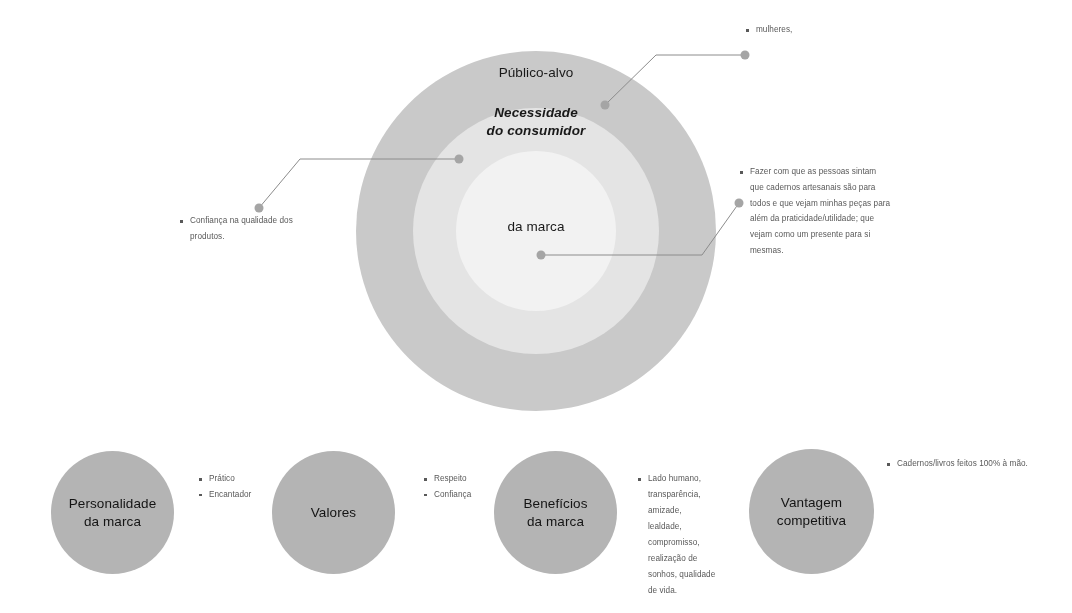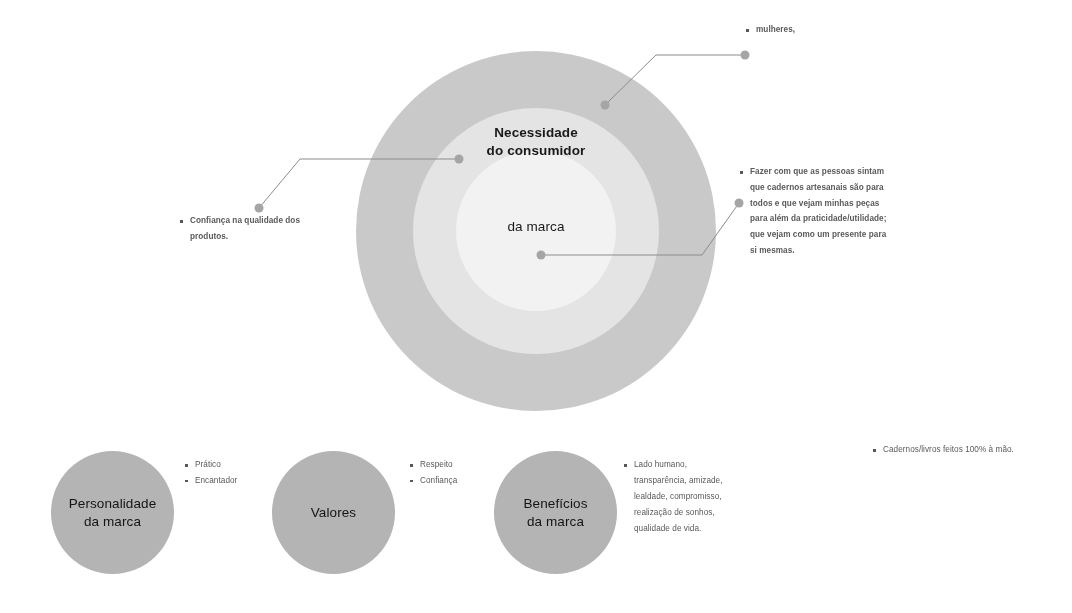"mulheres," .callout li { font-weight: bold -> none }
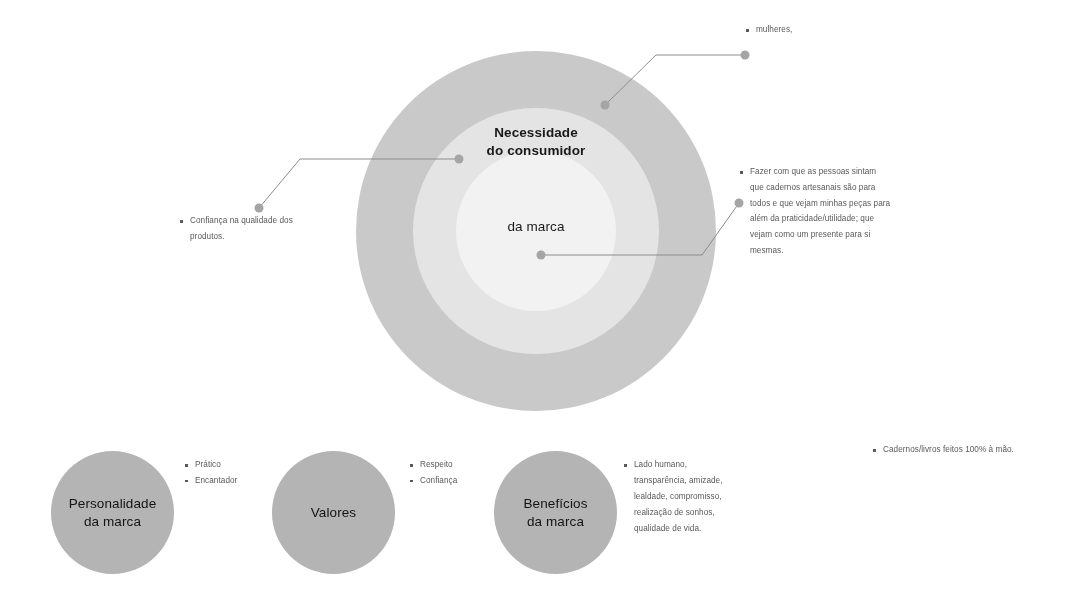"Público-alvo" div.ring-label { html: none -> <div> <span>Público-alvo</span> </div> }
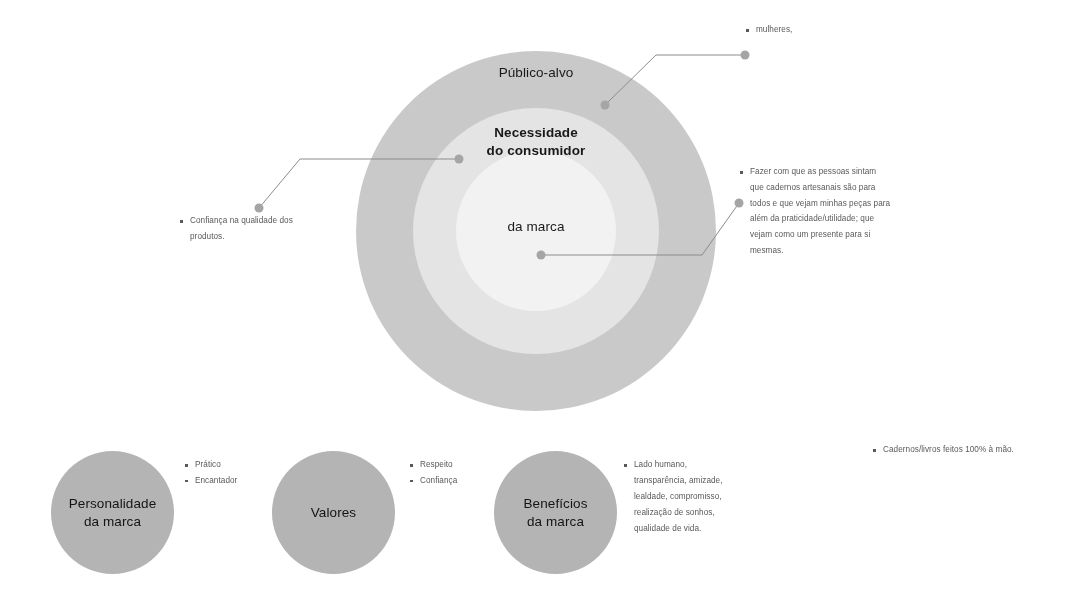"Necessidade" .ring-label-middle { font-style: none -> italic; top: 124px -> 104px }
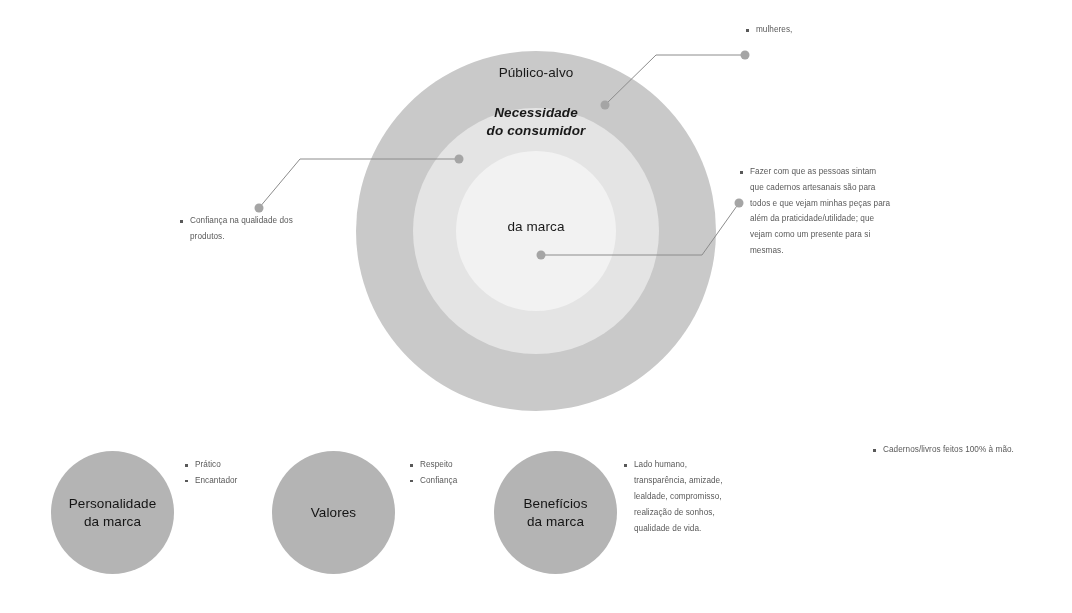"Cadernos/livros feitos 100% à mão." .bottom-callout ul { margin: 2px -> 16px }
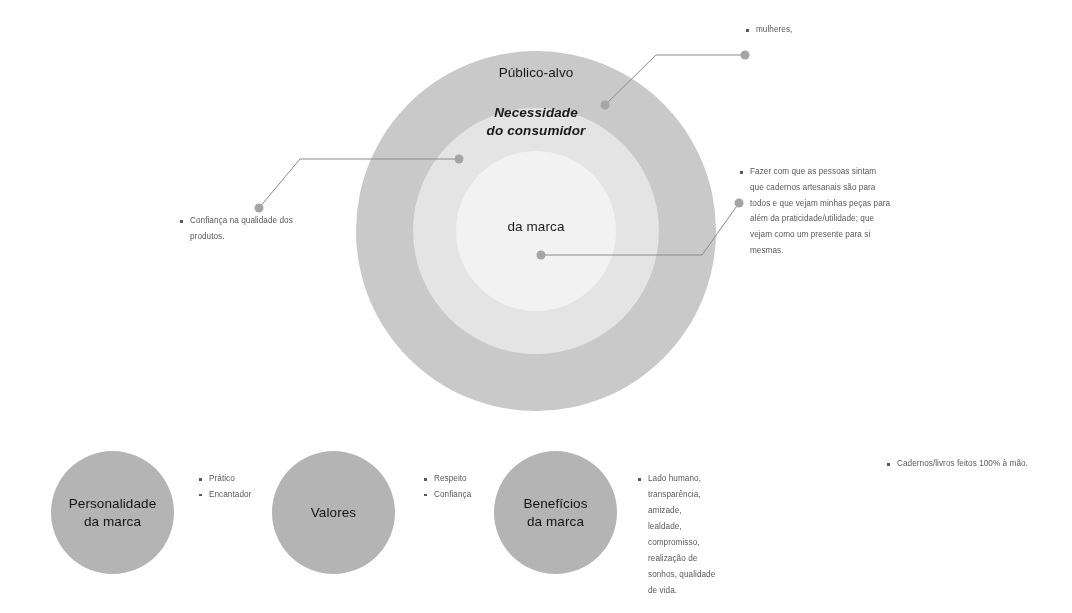"Vantagem" div.bottom-circle { html: none -> <div> <div> <div>Vantagem</div> <div>competitiva</div> </div> </div> }
